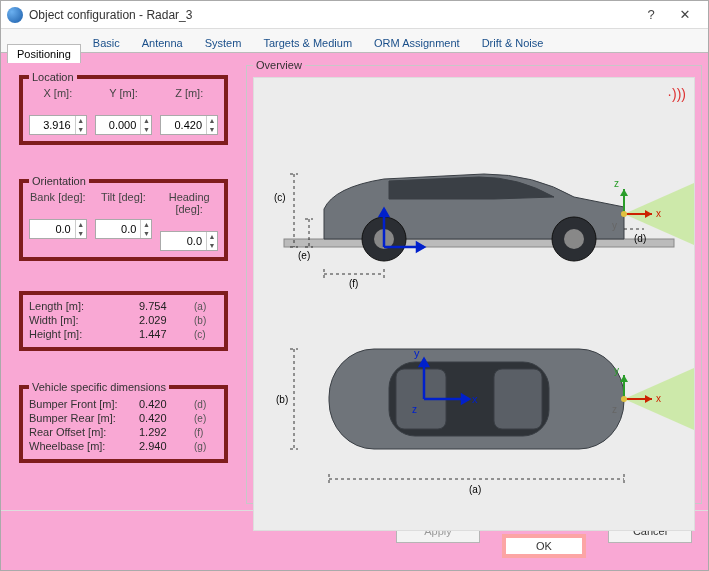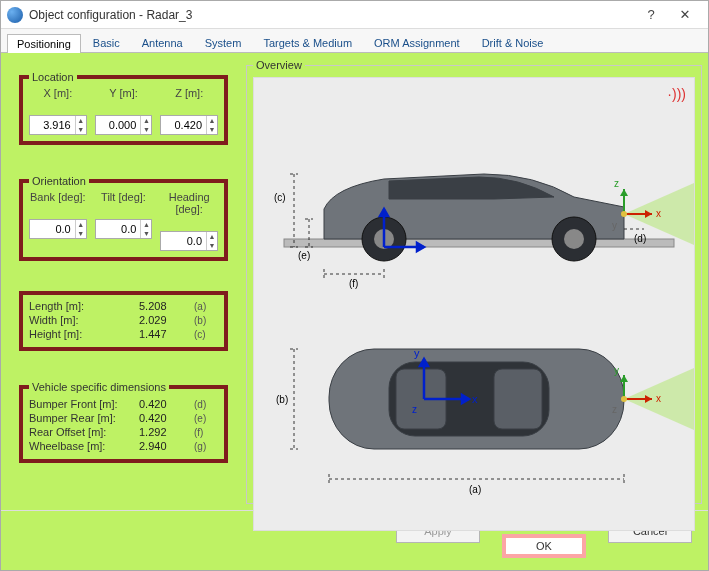"Object configuration - Radar_3" .window { background: #bef264 -> #f9a8d4 }
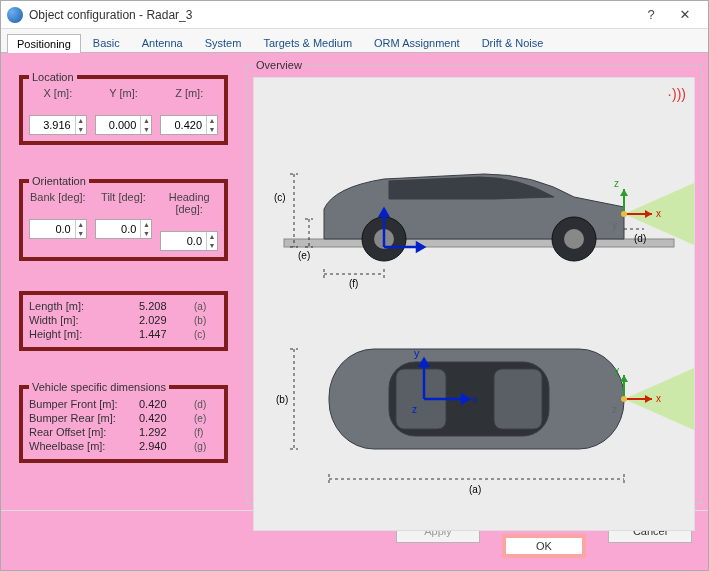"Positioning" .tab.active { top: 1px -> 11px }
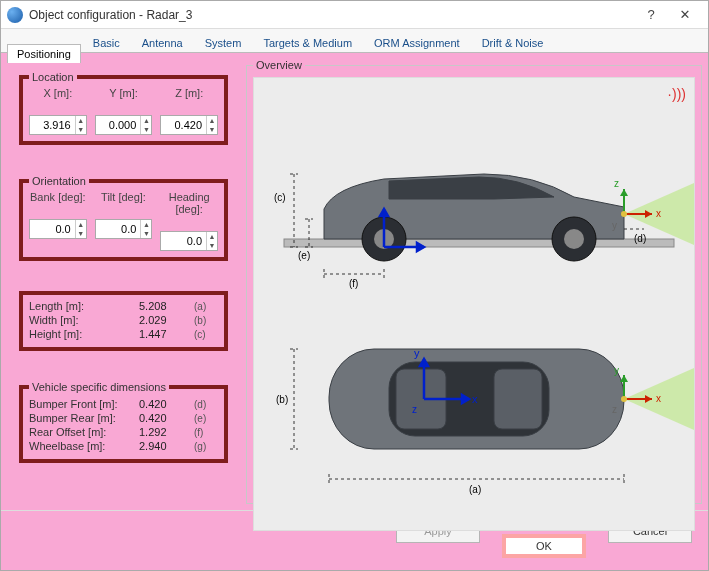"5.208" span.val { text: 5.208 -> 9.754 }
